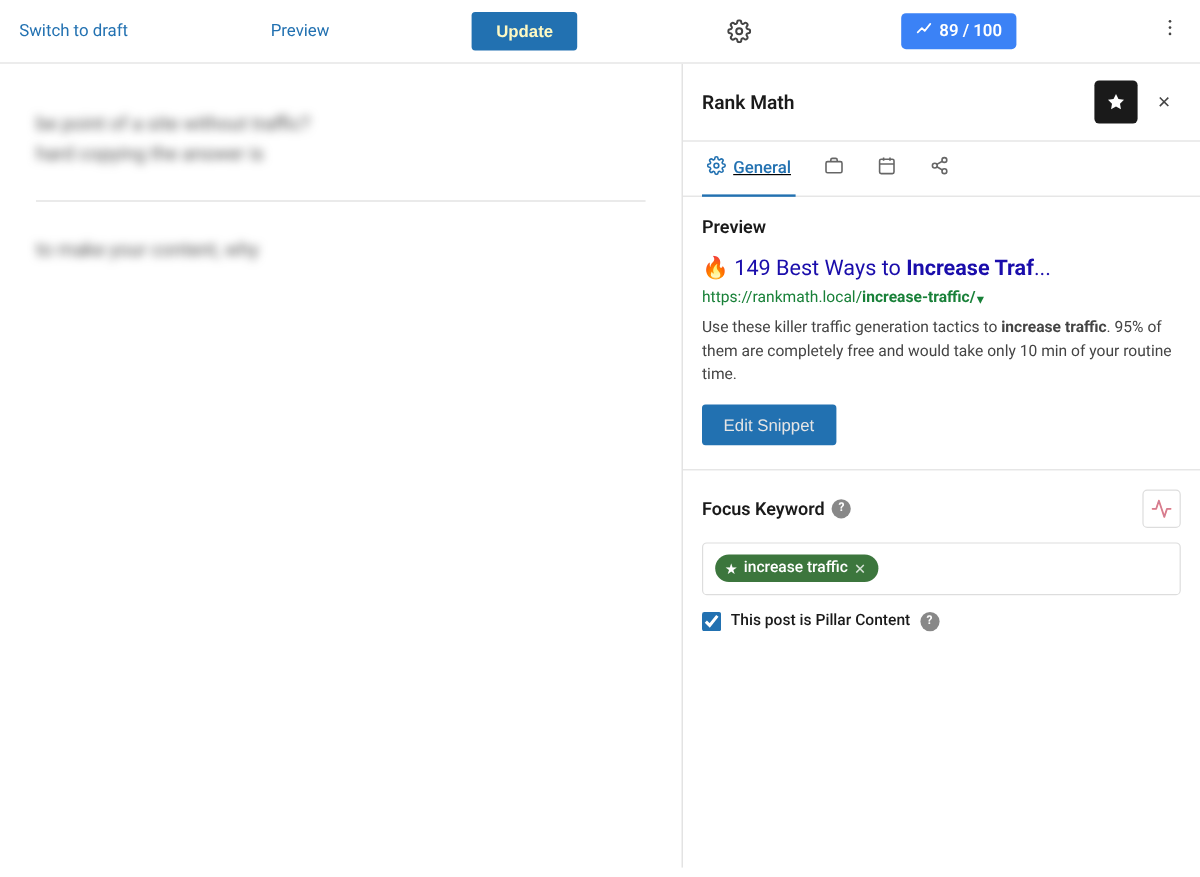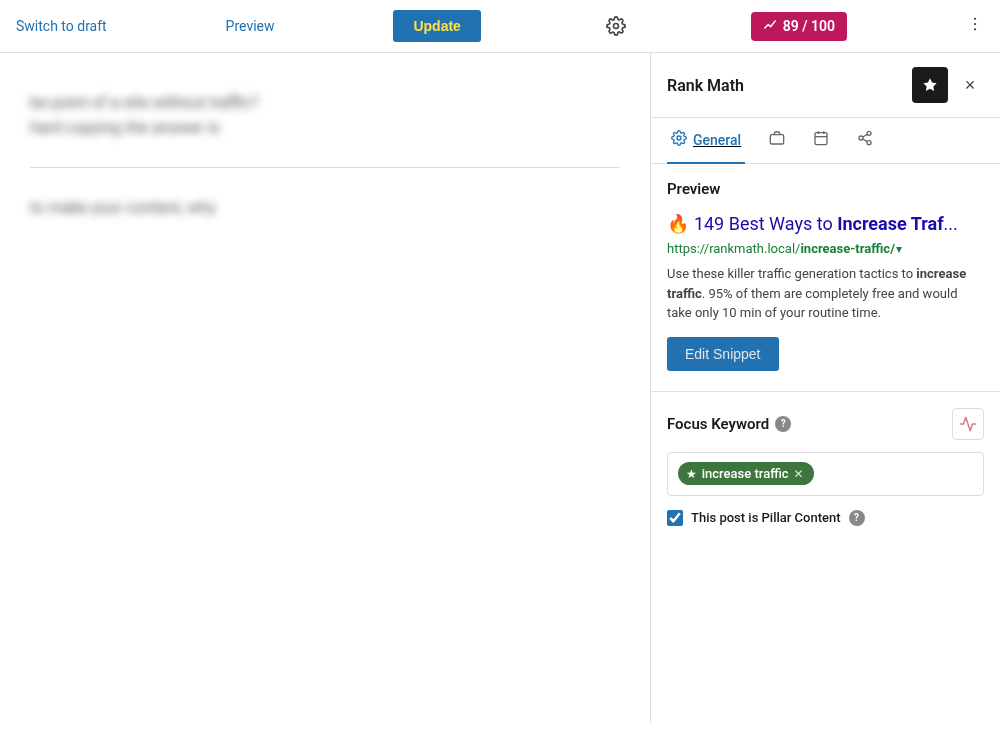"Update" .btn-update { color: #fde047 -> #fef9c3 }
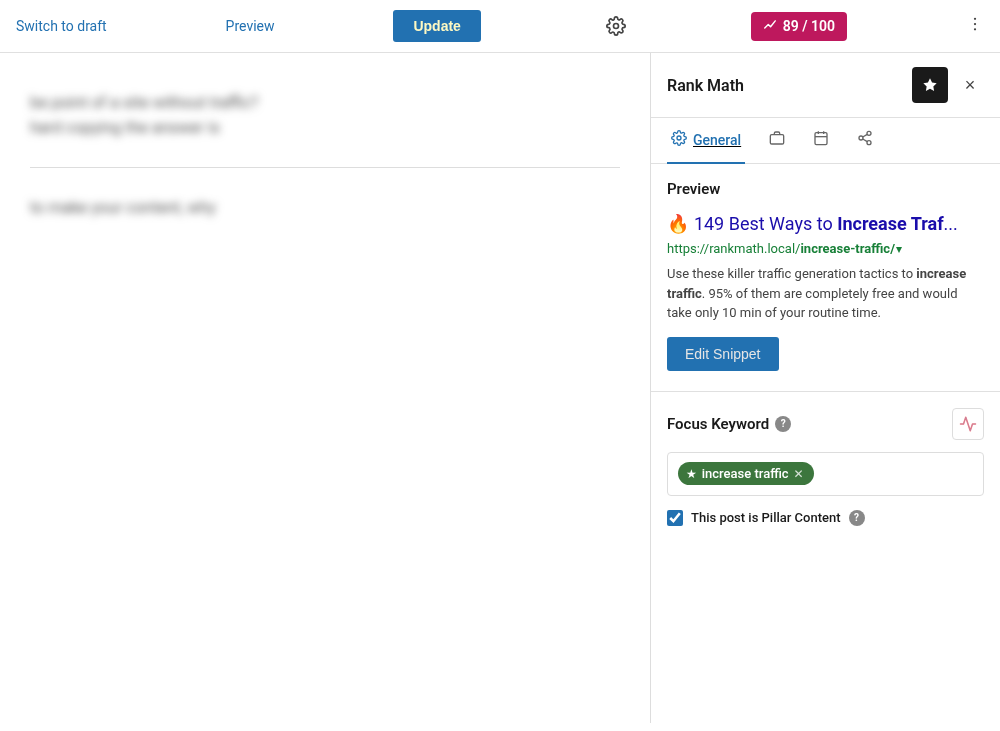"89 / 100" .score-badge { background: #be185d -> #3b82f6 }
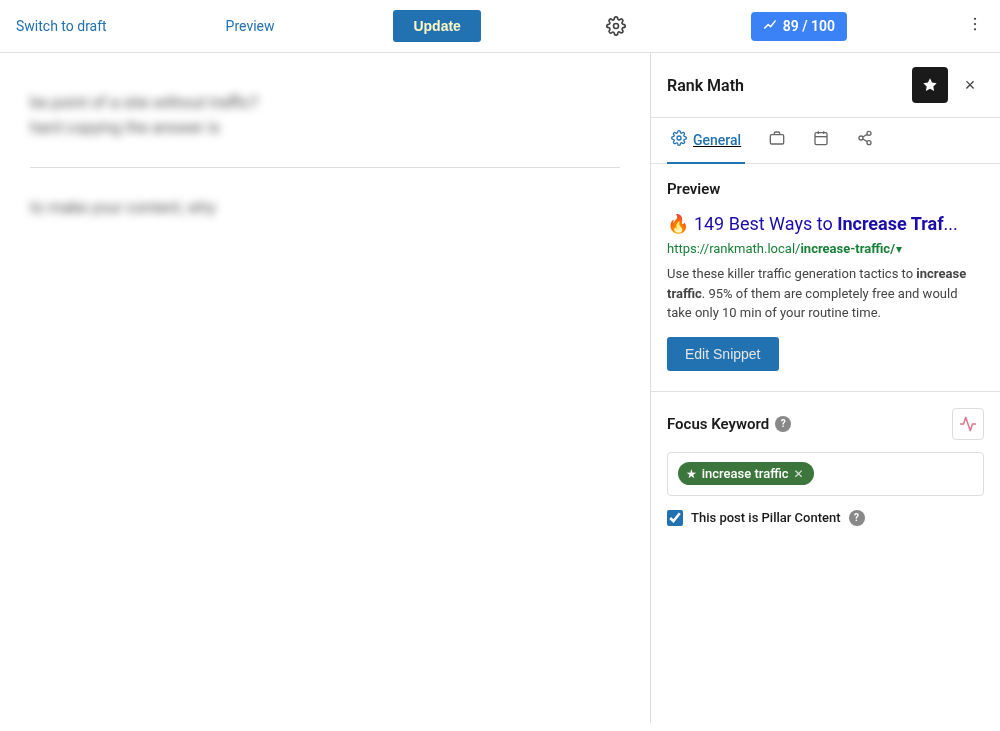"Rank Math" .sidebar { width: 350px -> 432px }
